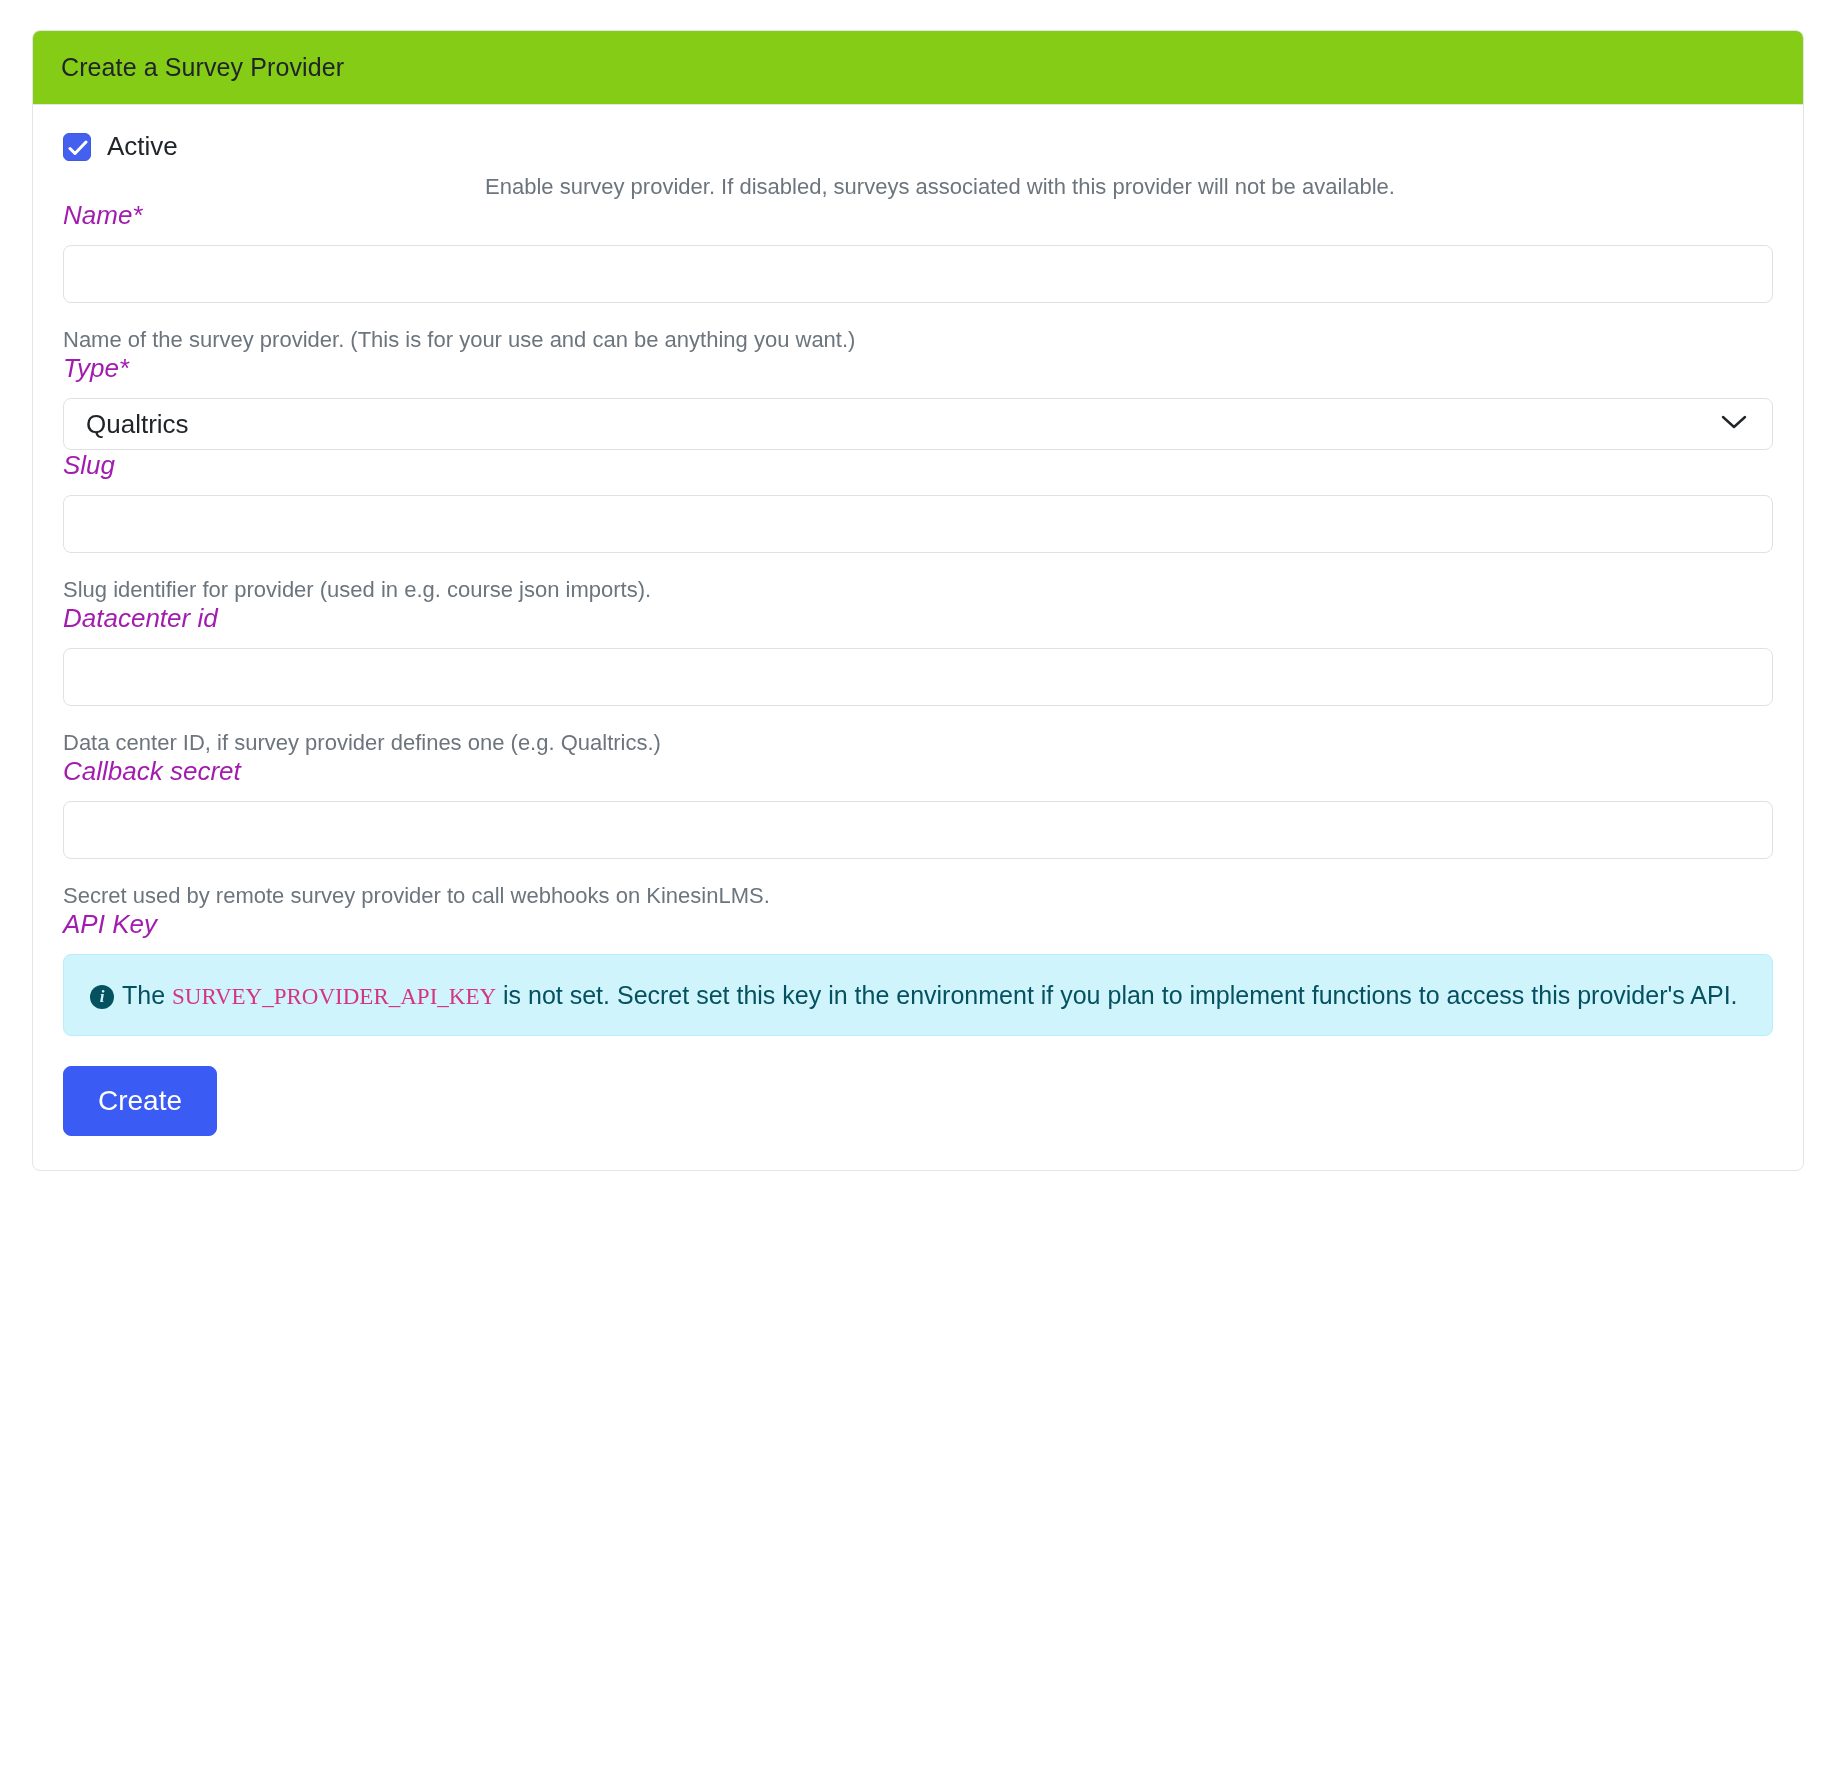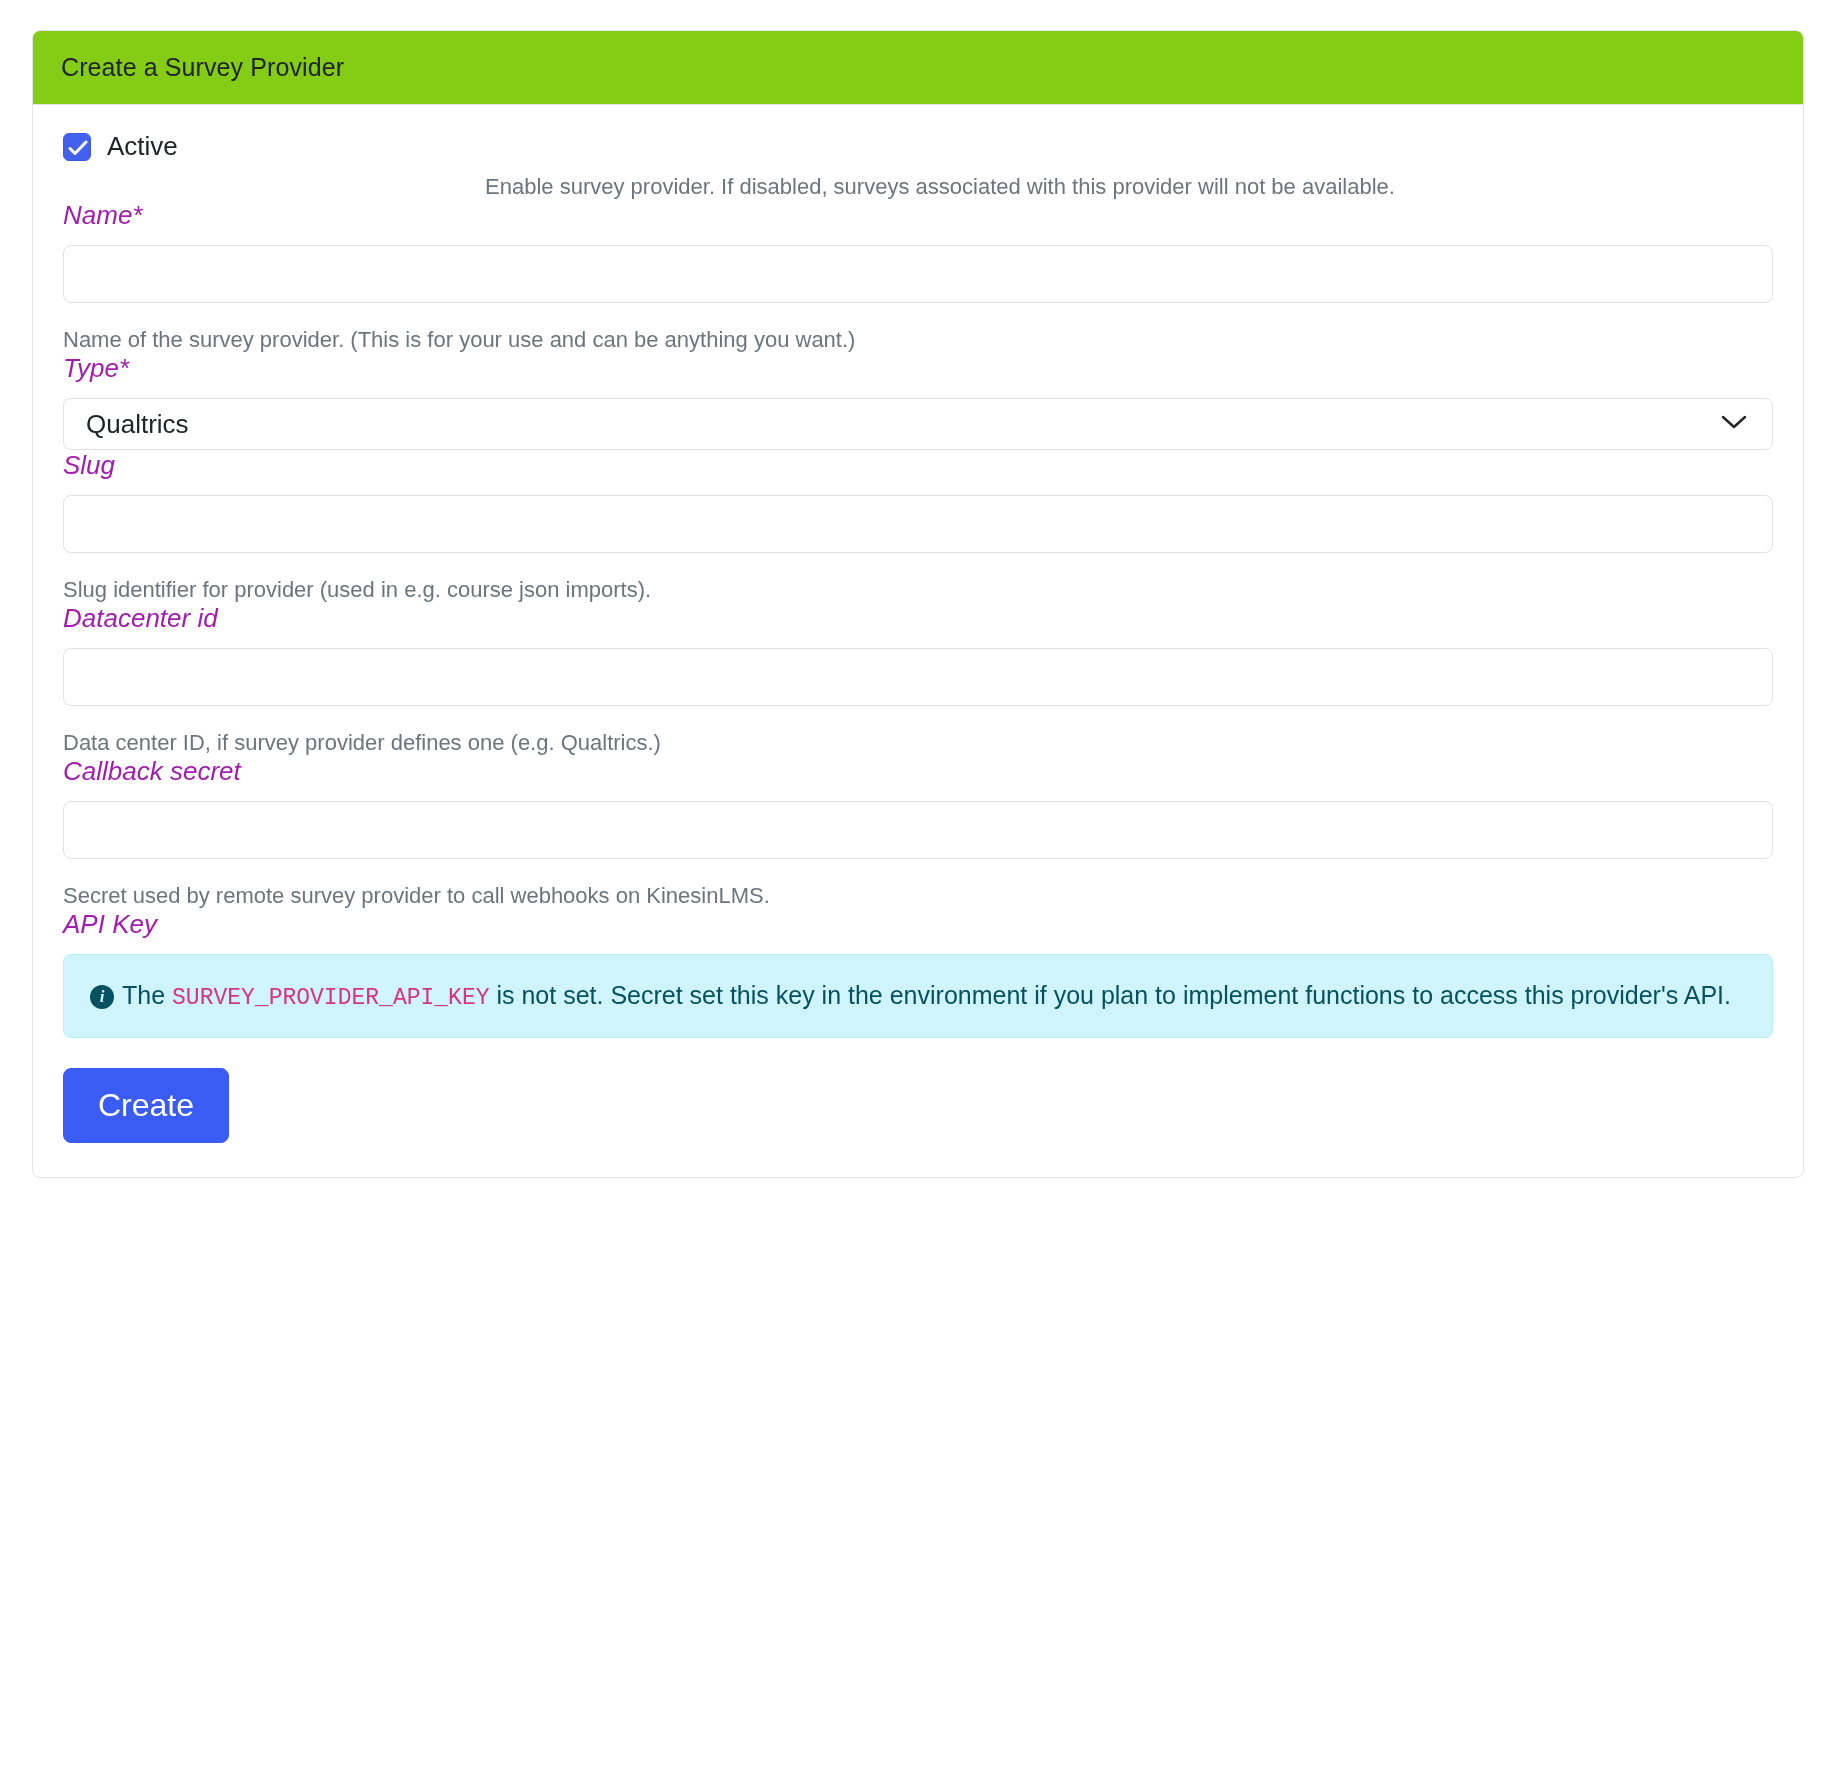"SURVEY_PROVIDER_API_KEY" .code-key { font-family: Liberation Mono, monospace -> Liberation Serif, serif }
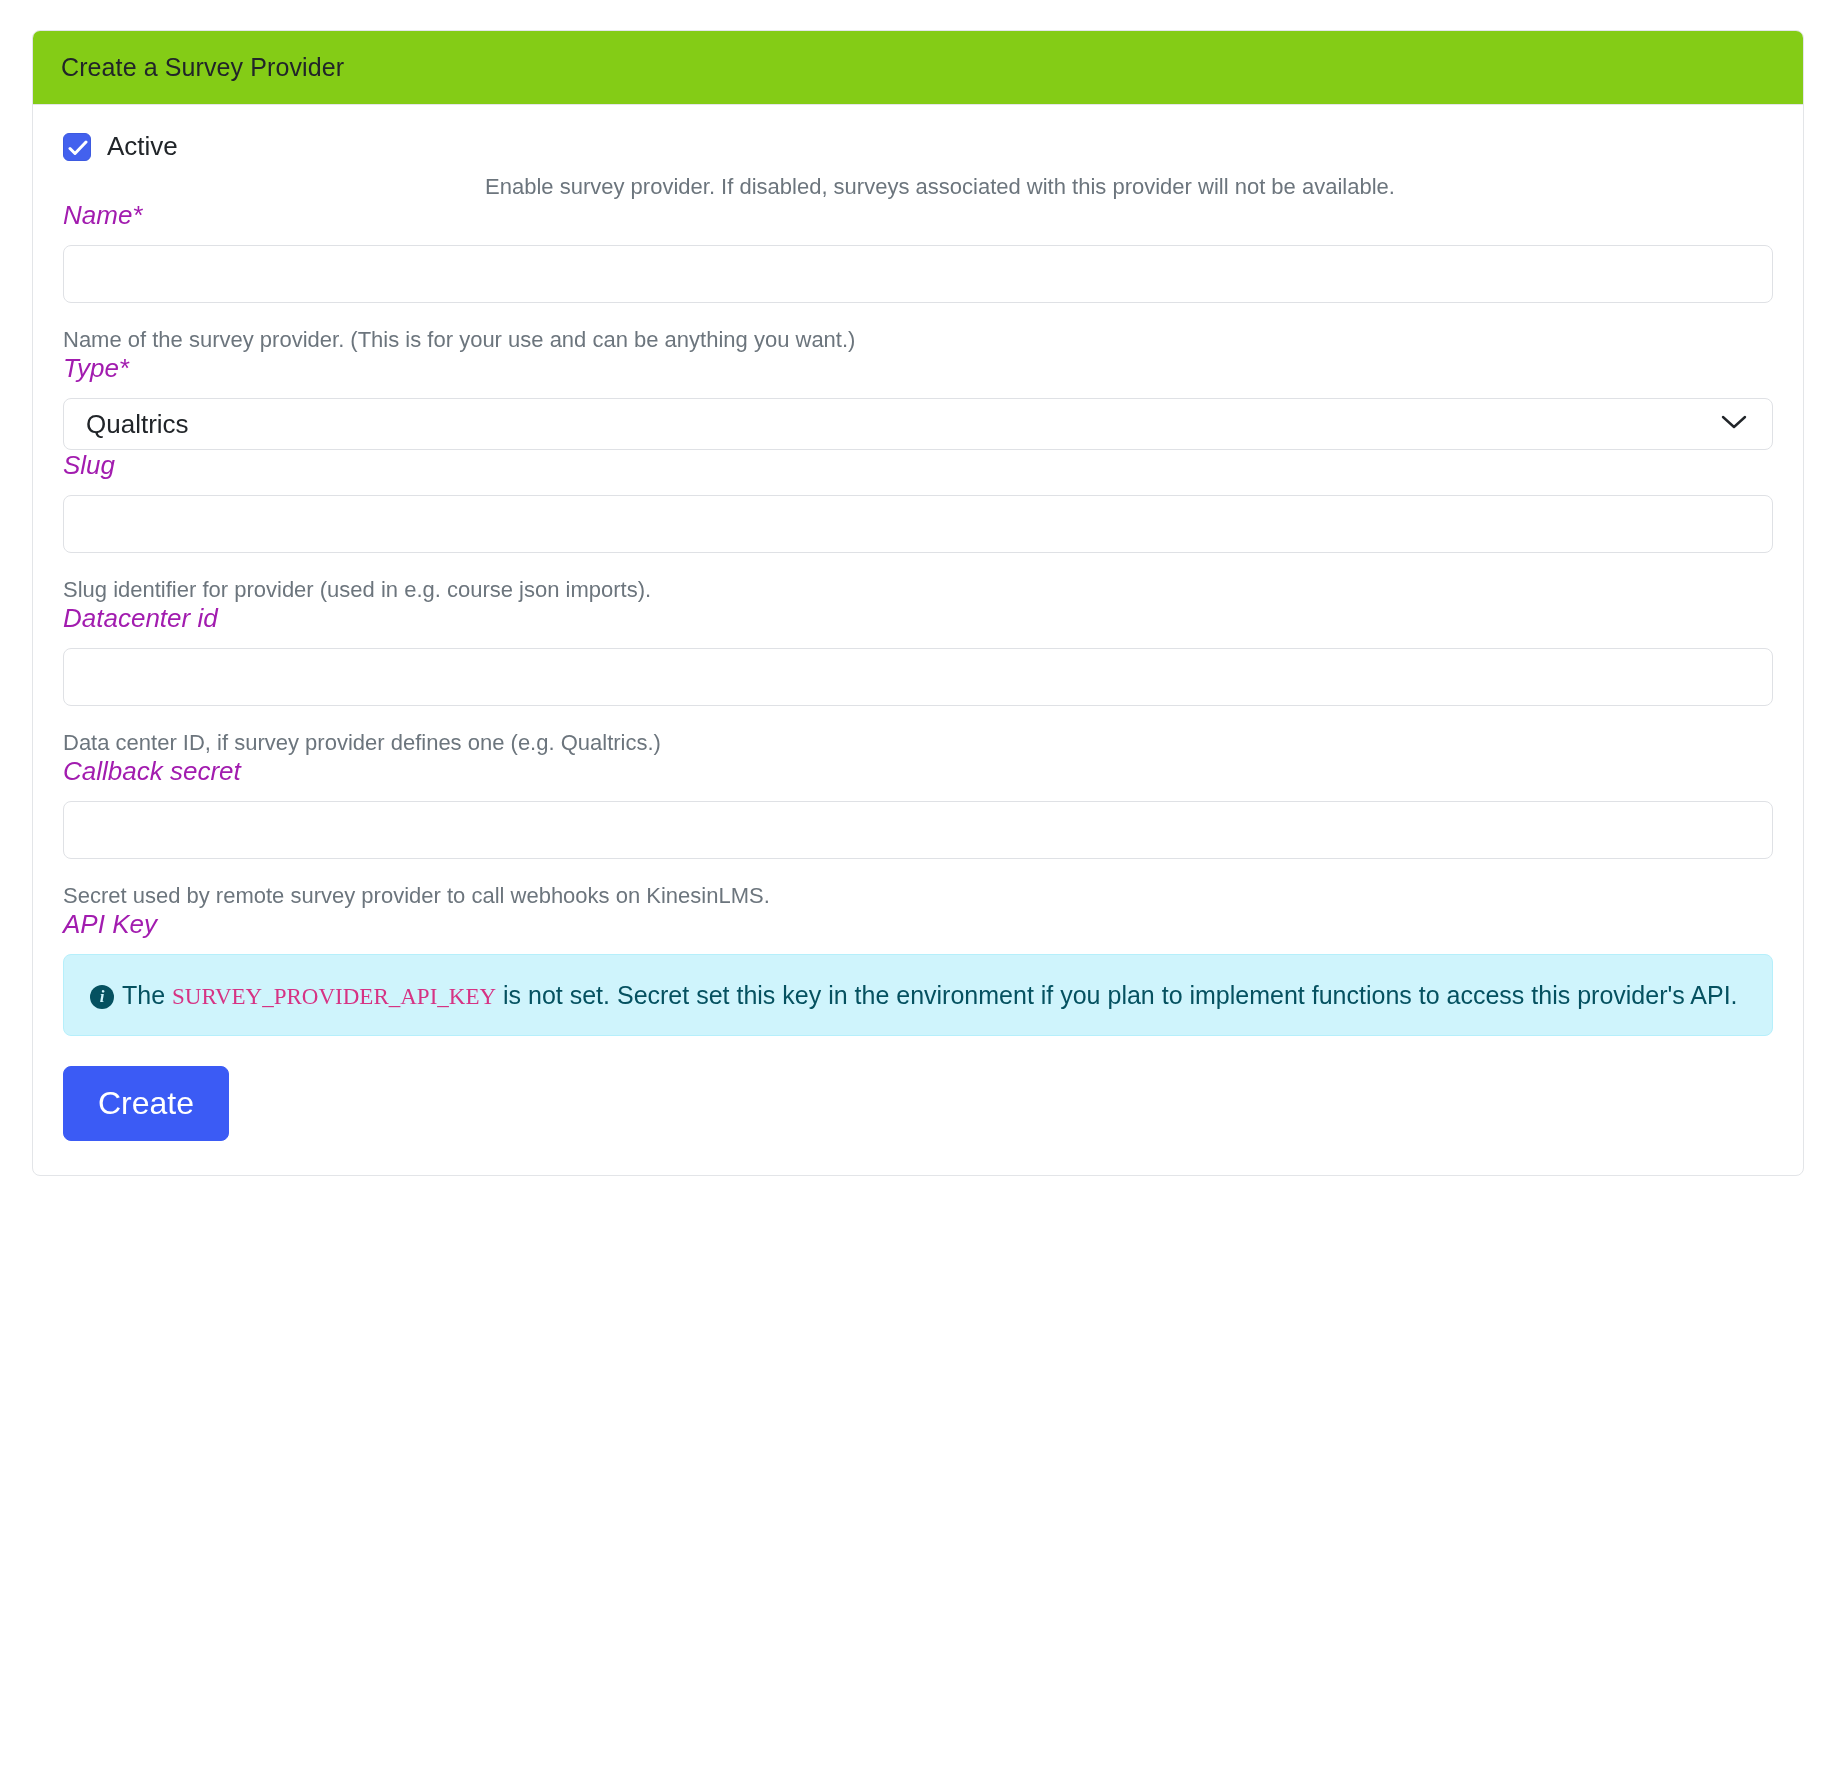"Create" .btn-primary { font-size: 32px -> 28px }
